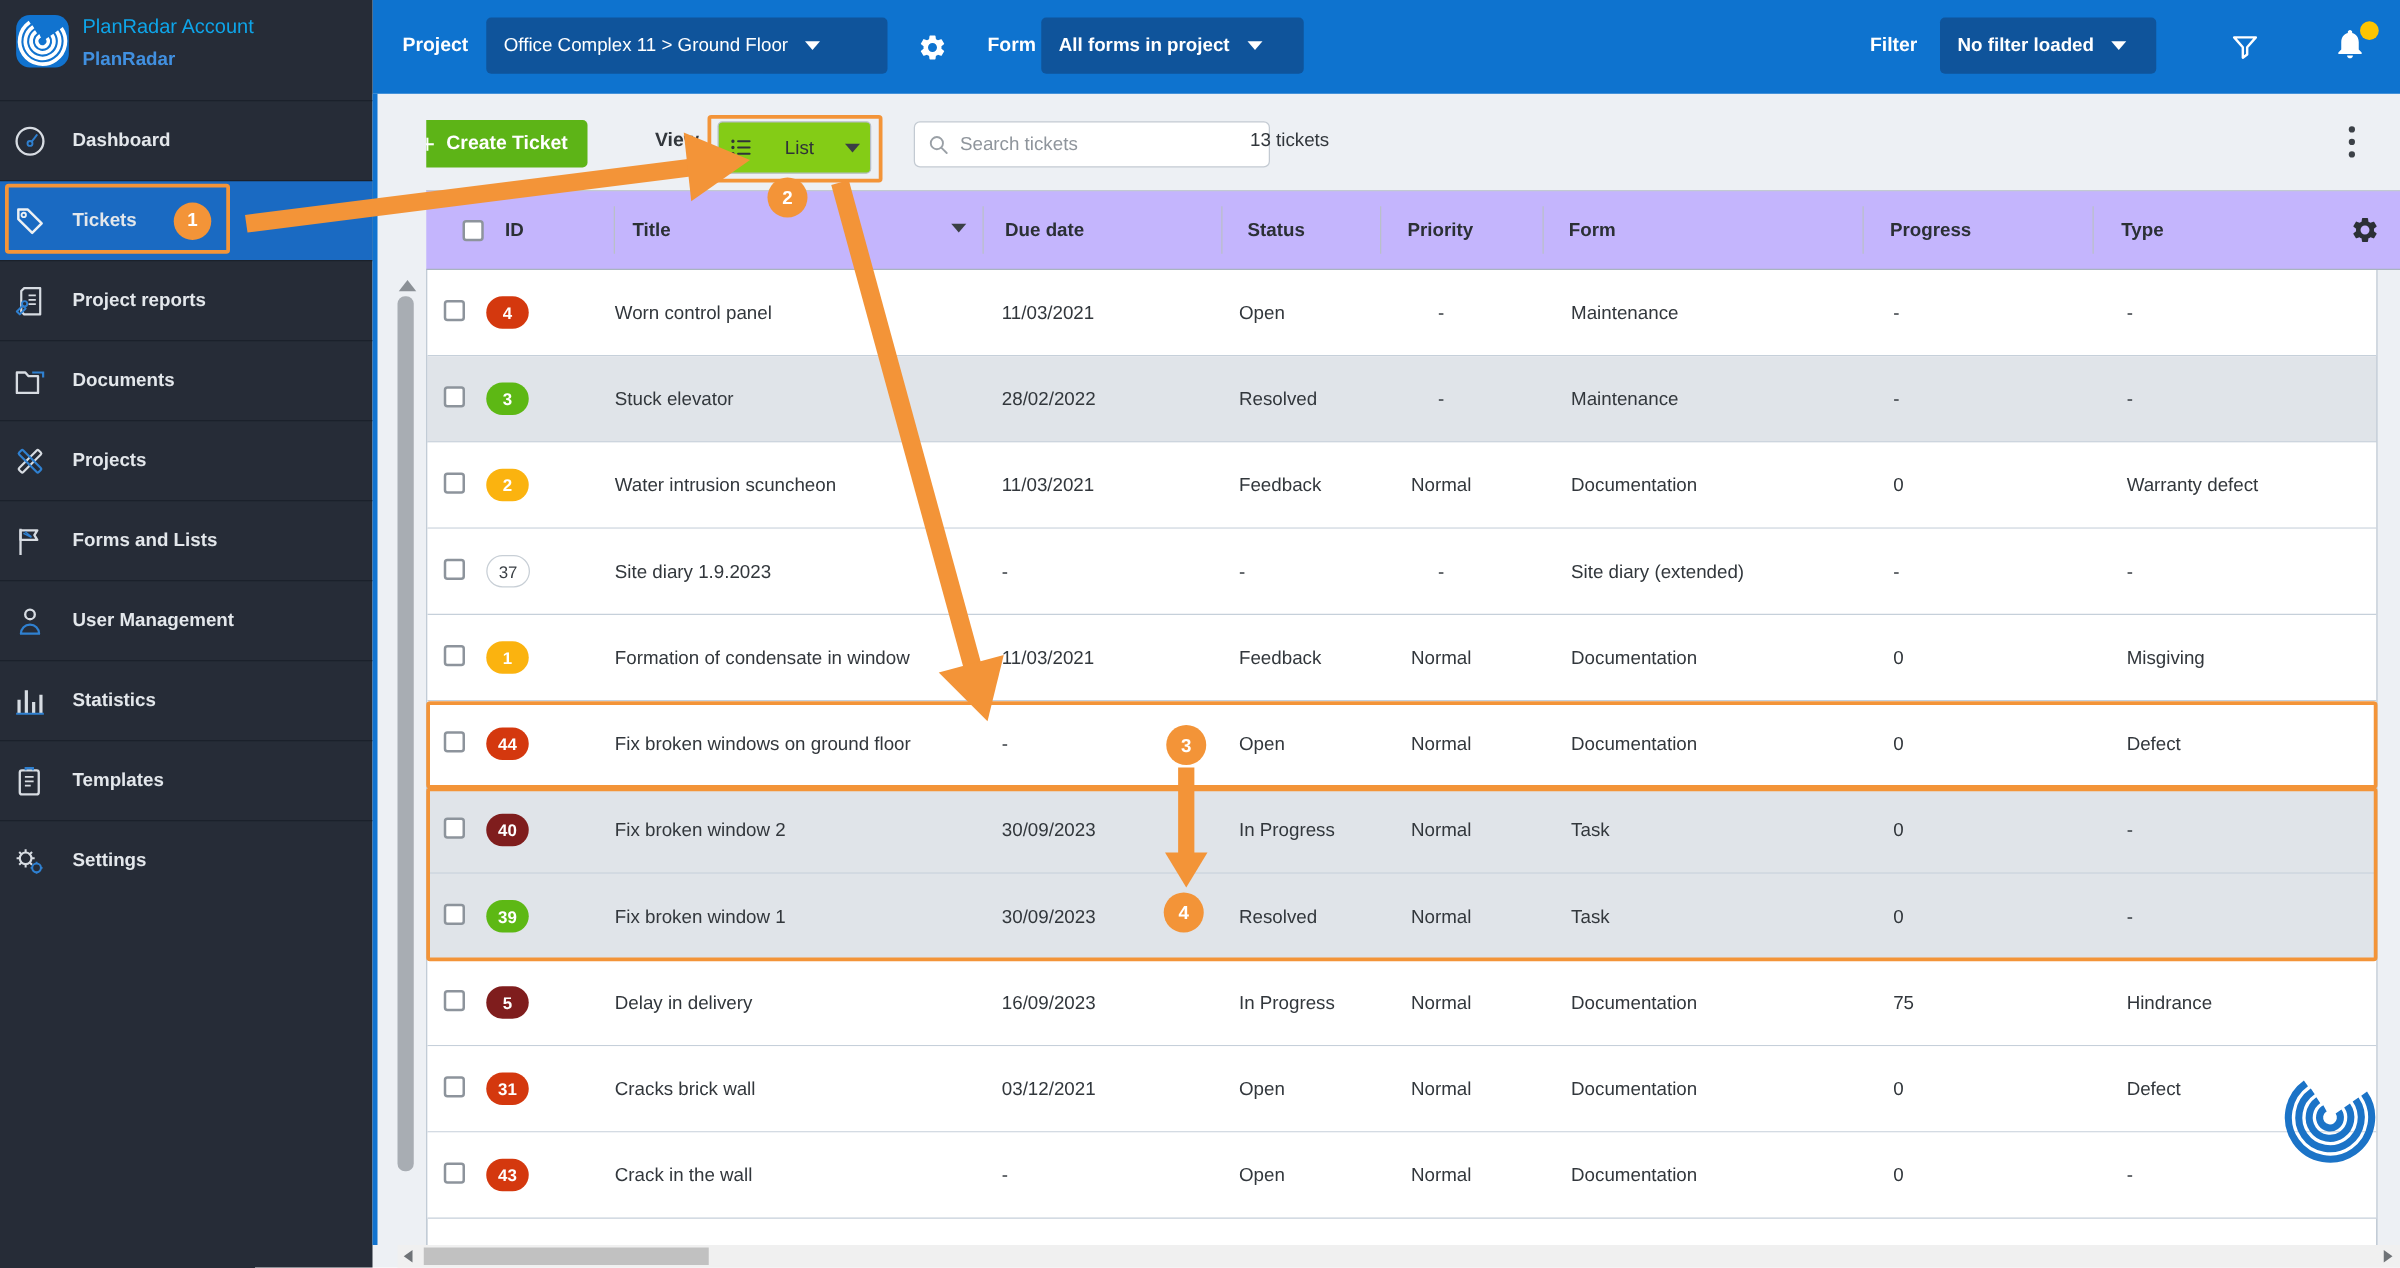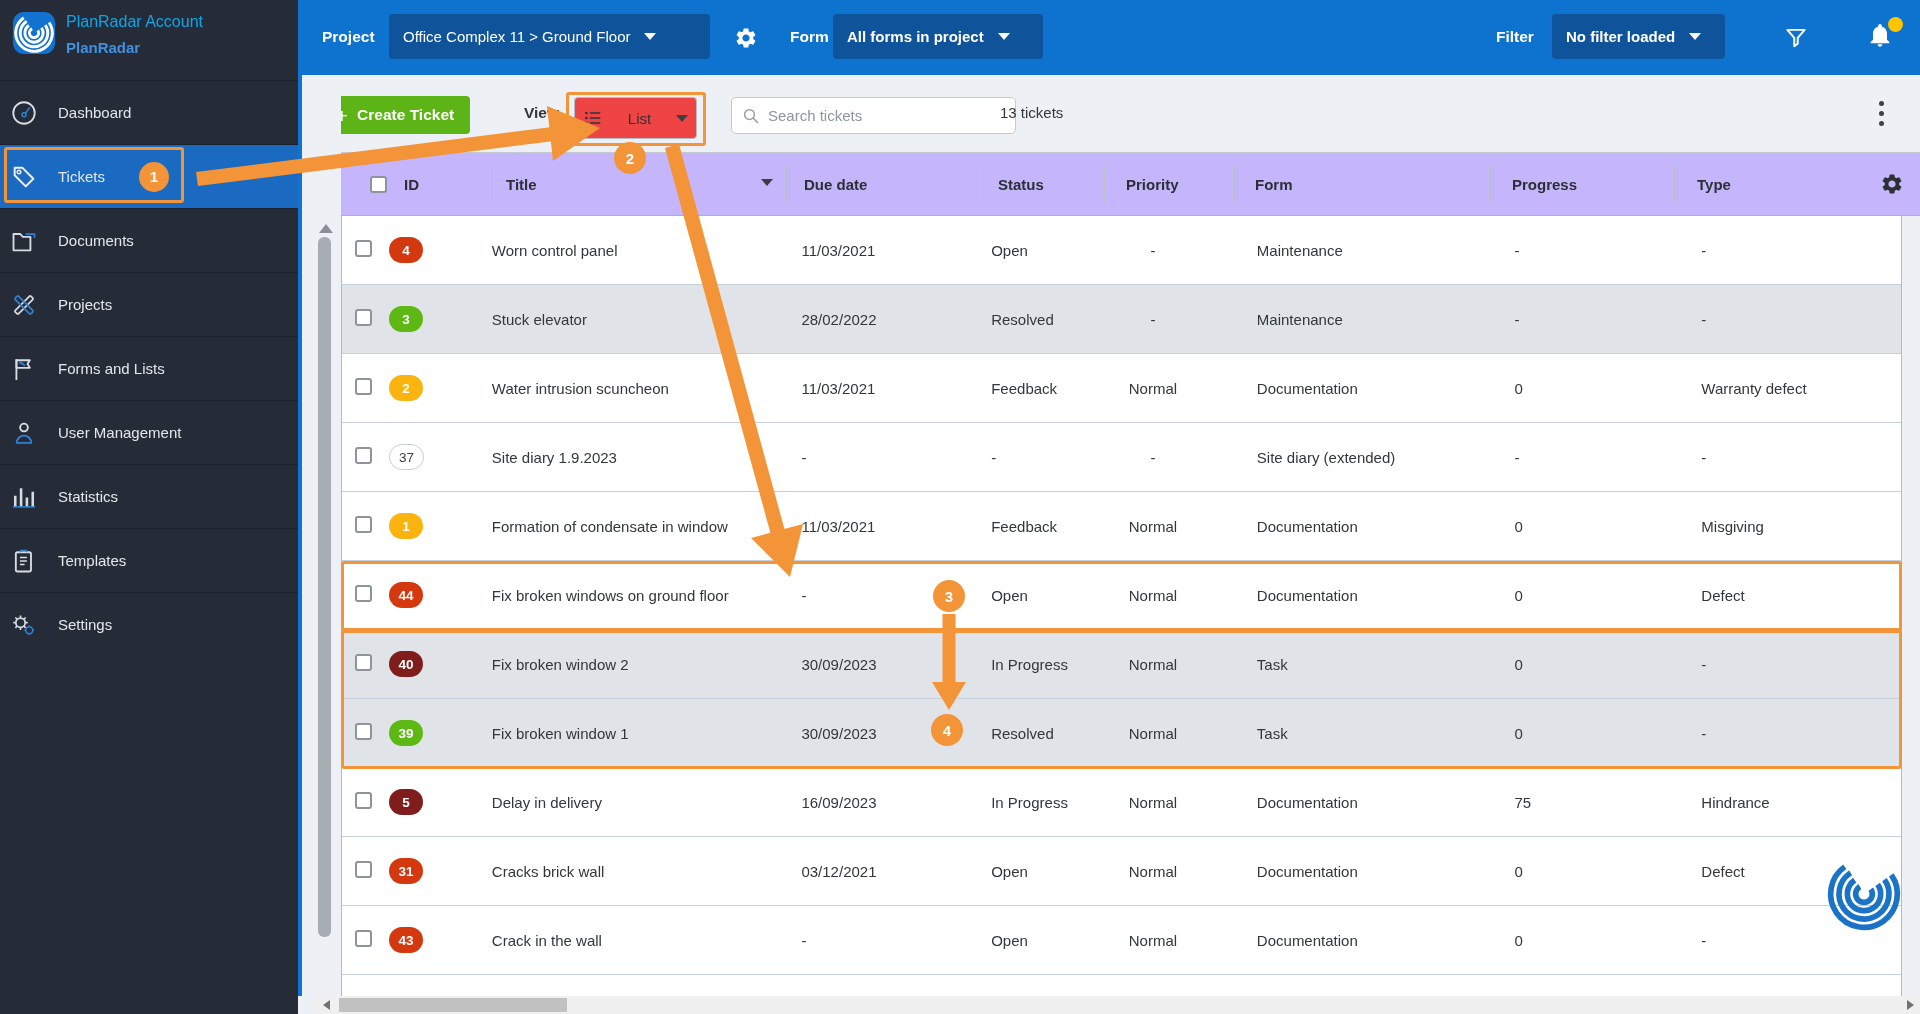"Dashboard" .nav-item .nlabel { font-weight: none -> bold }
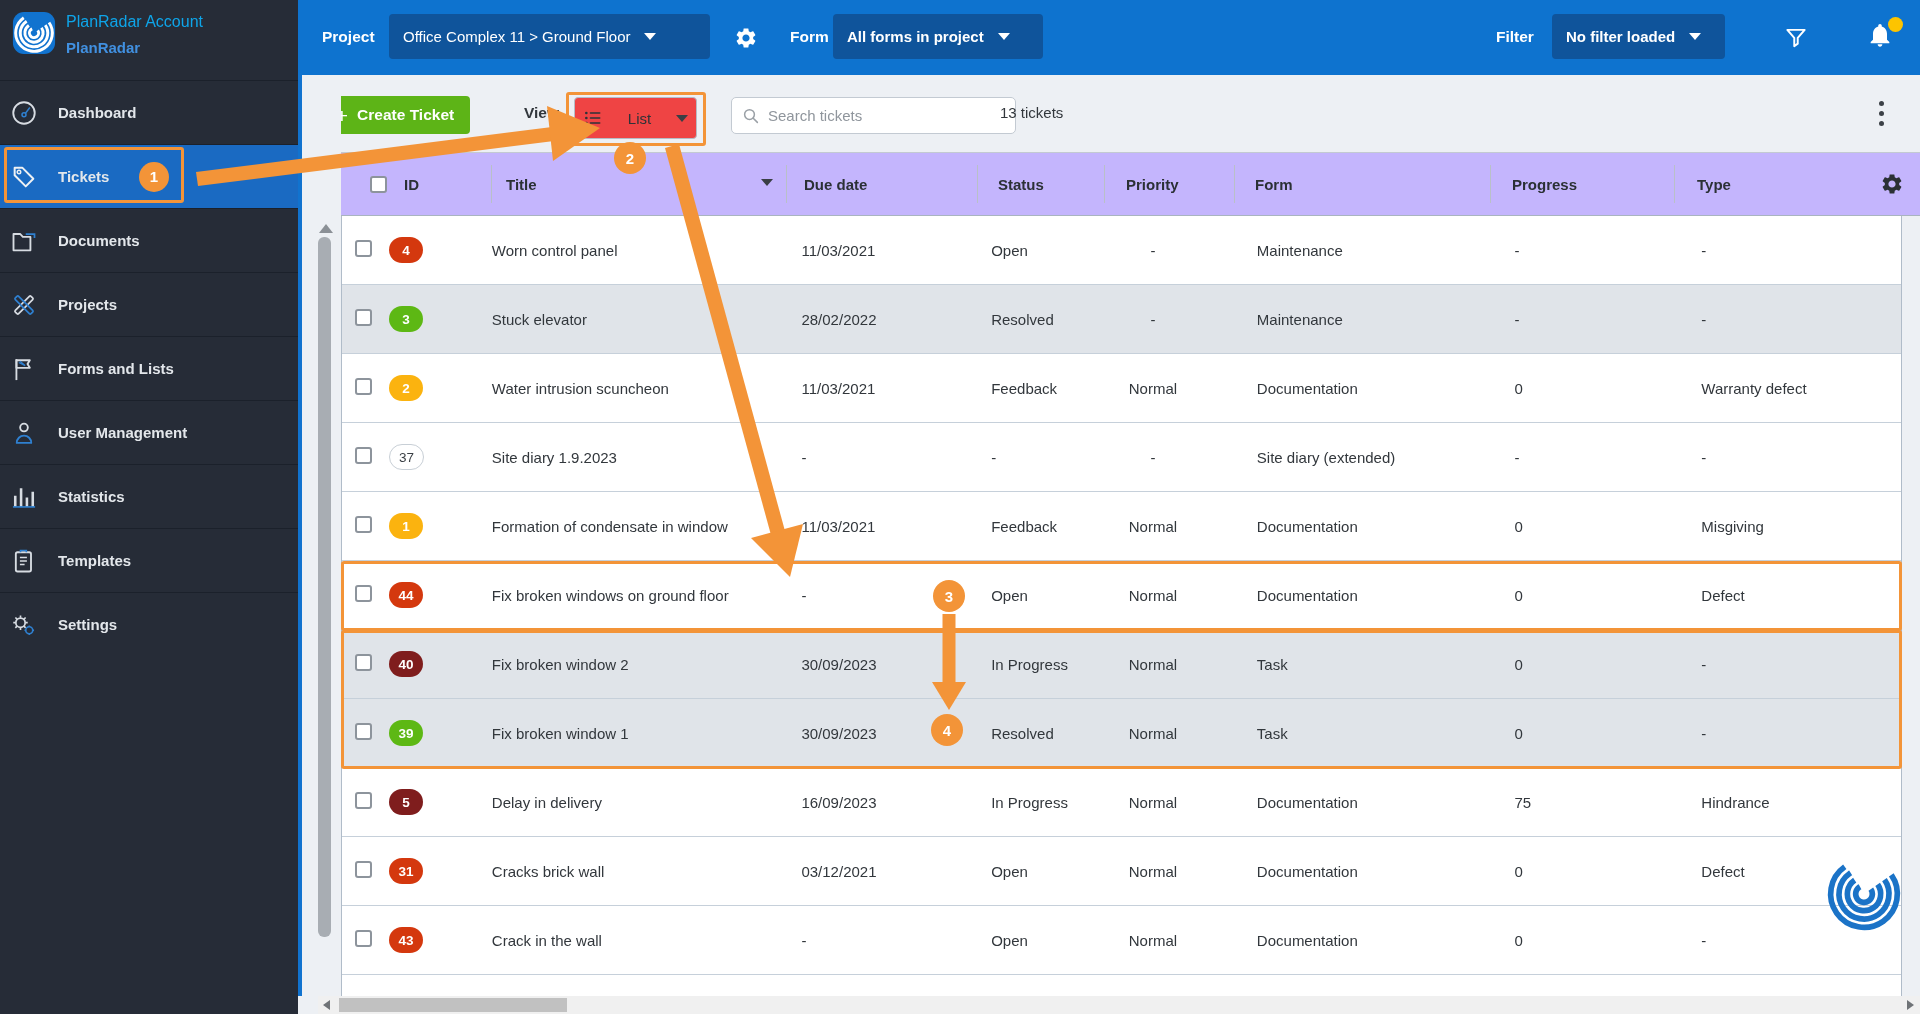"List" .btn-list { background: #ef4444 -> #84cc16 }
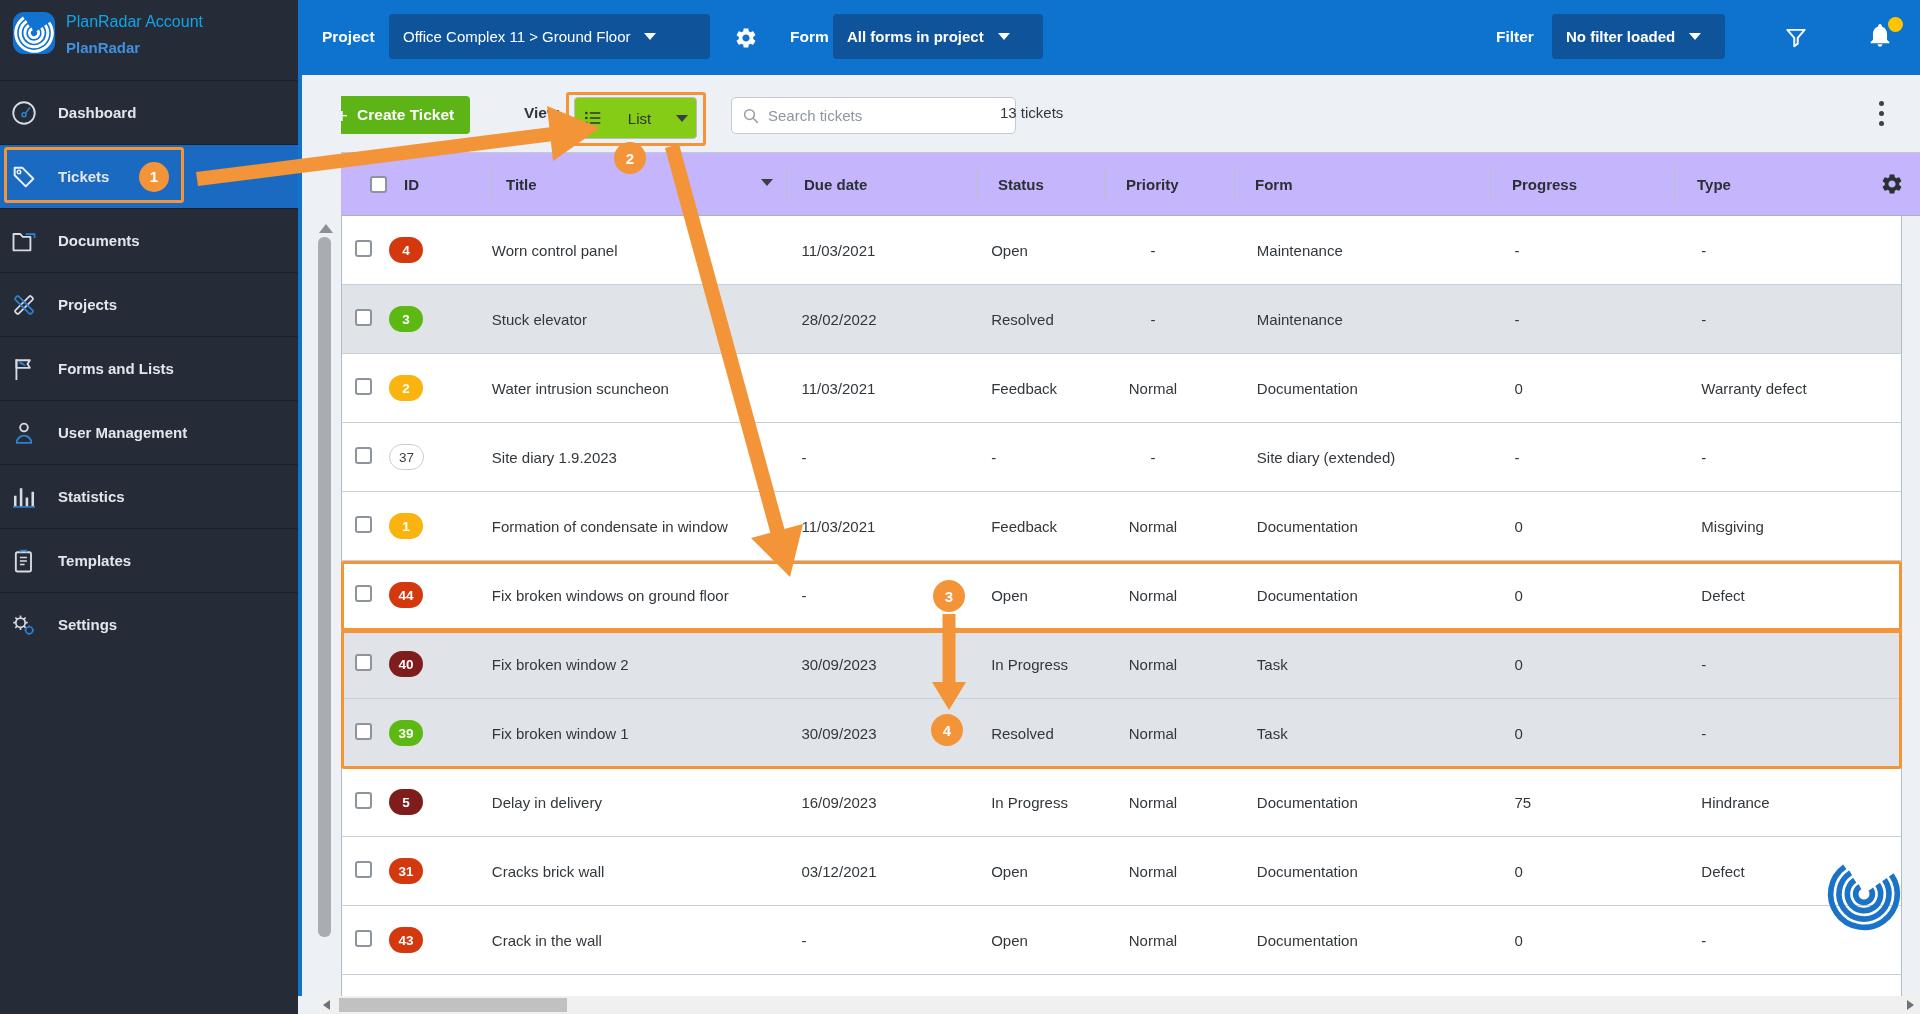"Project reports" div.nav-item { html: none -> <div> <svg> <path></path> <path></path> <path></path> <circle></circle> </svg> <span>Project reports</span> </div> }
